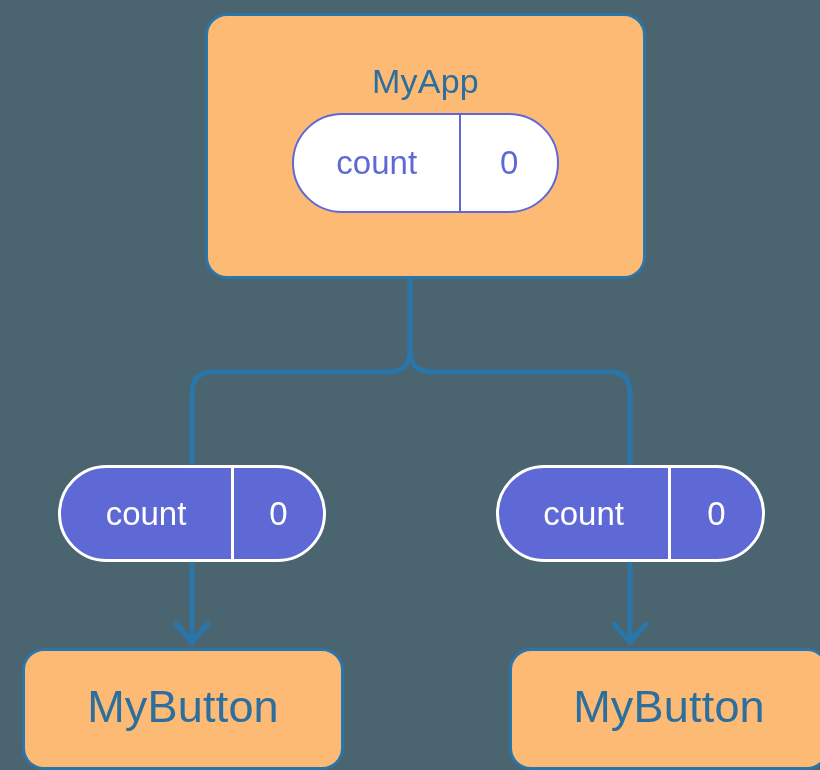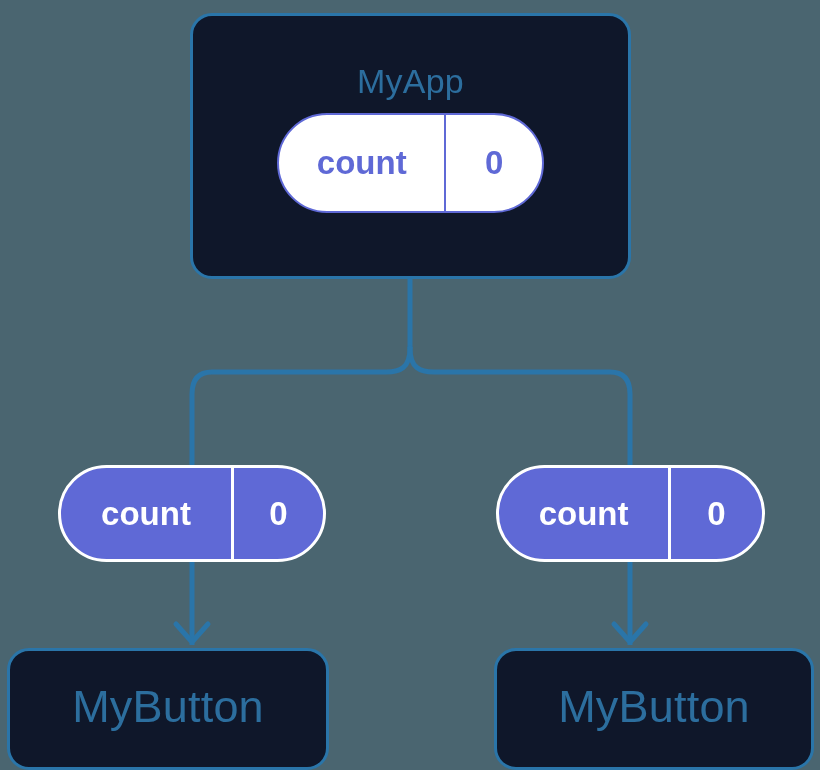"MyApp" .component-box { background: #0f172a -> #fdba74; margin-left: none -> 15px }
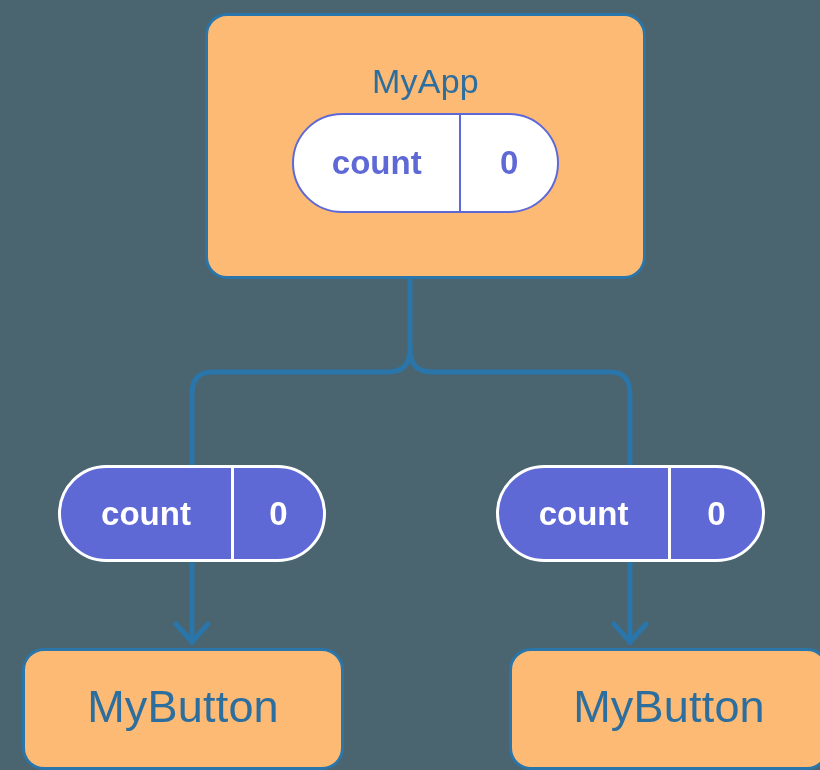"count" .capsule-key, .capsule-value { font-weight: 700 -> 400 }
